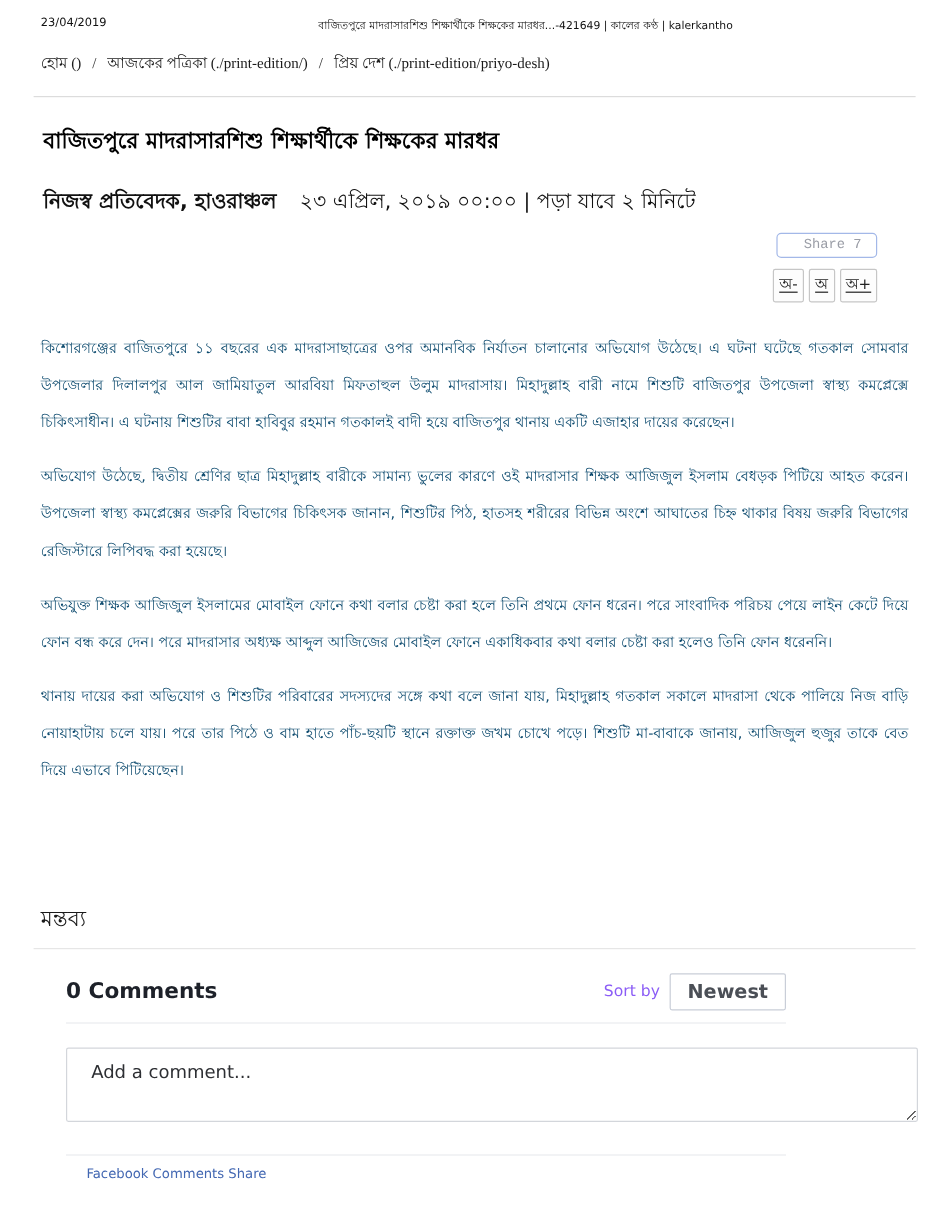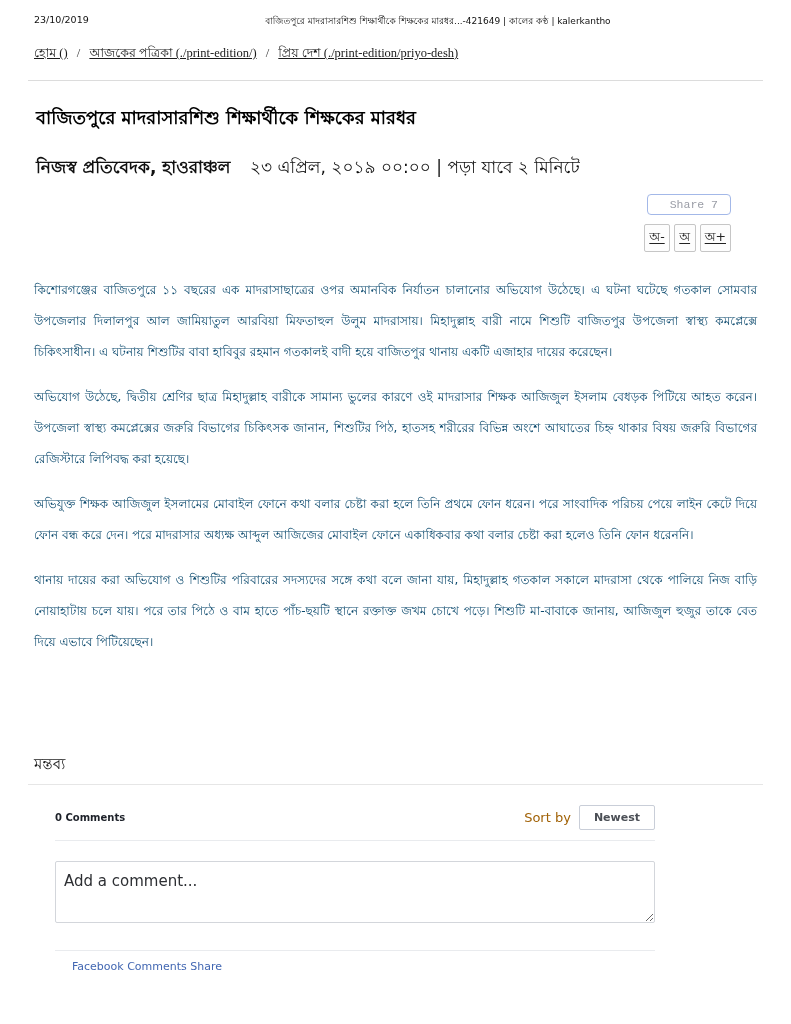"23/10/2019" span.ph-date { text: 23/10/2019 -> 23/04/2019 }
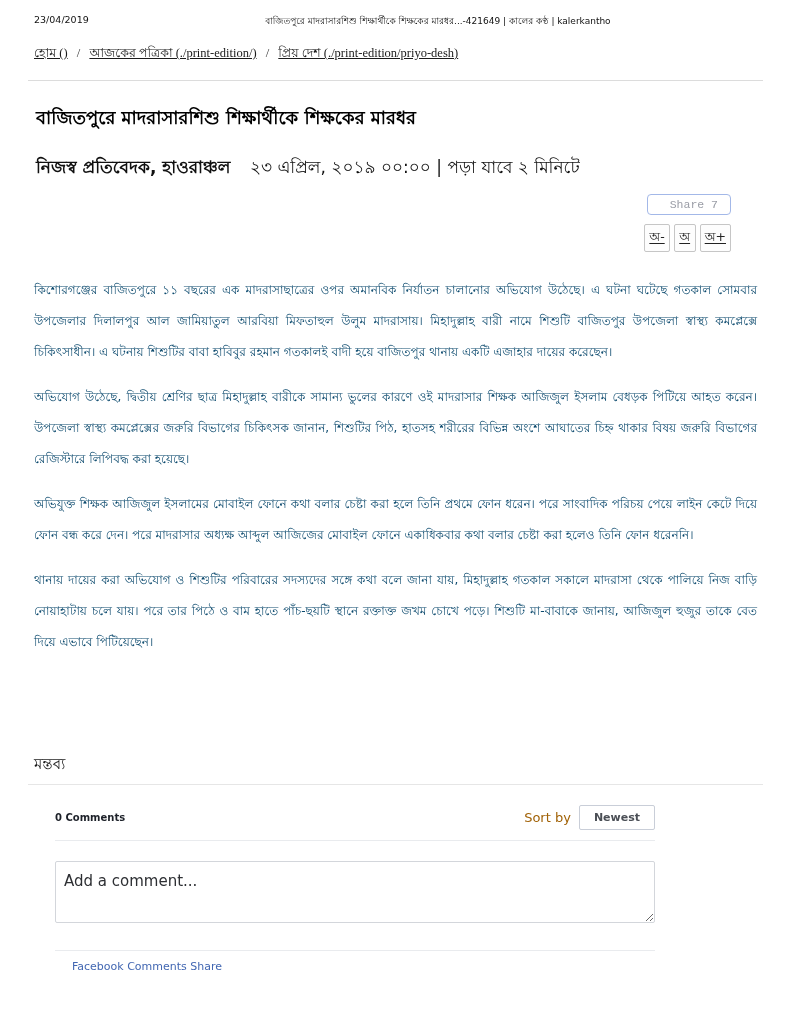"হোম ()" .breadcrumb .crumb { text-decoration: underline -> none }
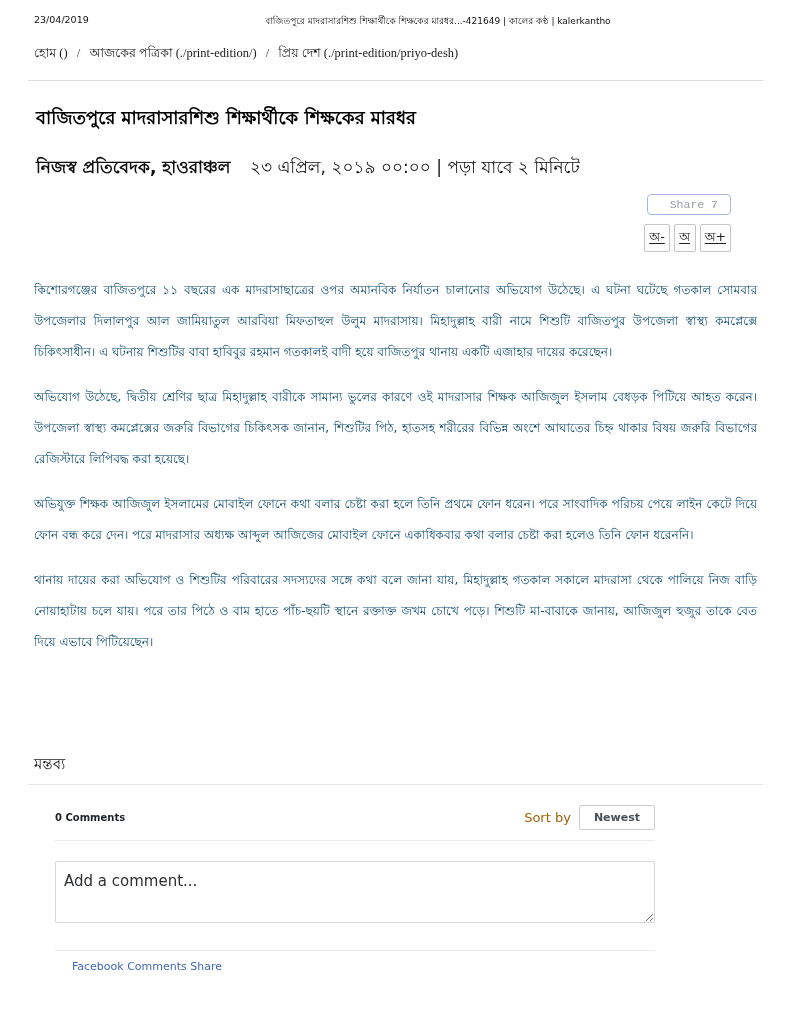"মন্তব্য" .comments-title { font-size: 15px -> 18px }
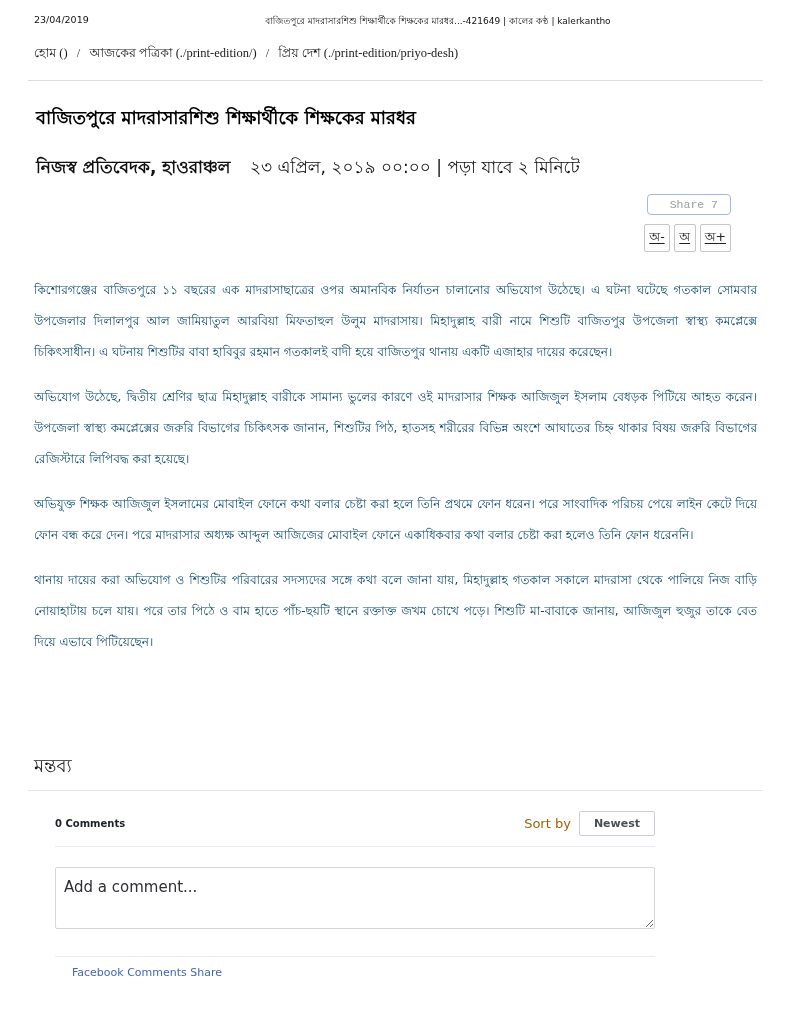"0 Comments" .fbc-count { font-size: 10px -> 18px }
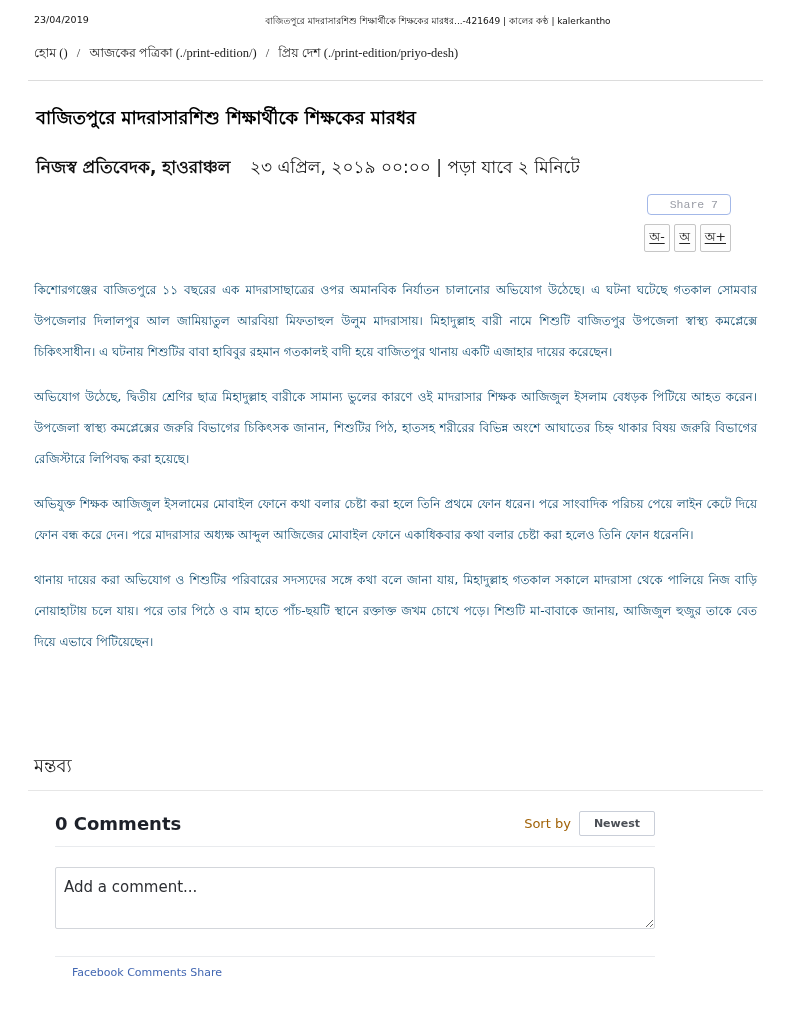"Sort by" .fbc-sort-label { color: #a16207 -> #8b5cf6 }
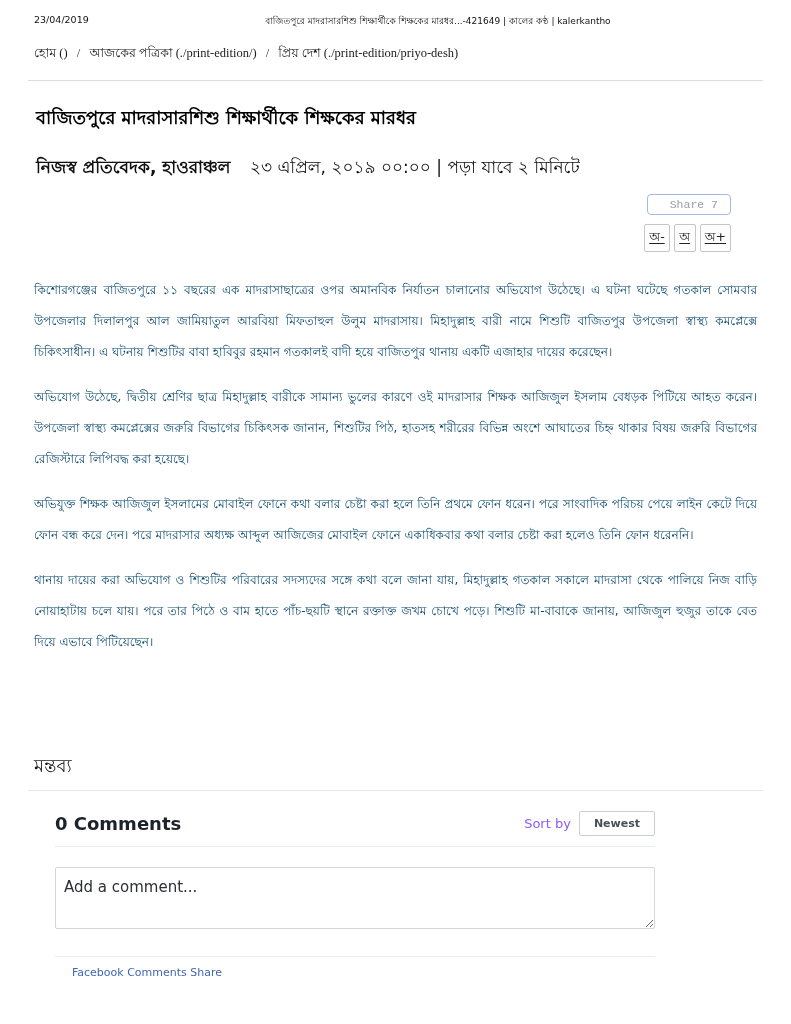"Newest" .fbc-sort-select { font-size: 11px -> 16px }
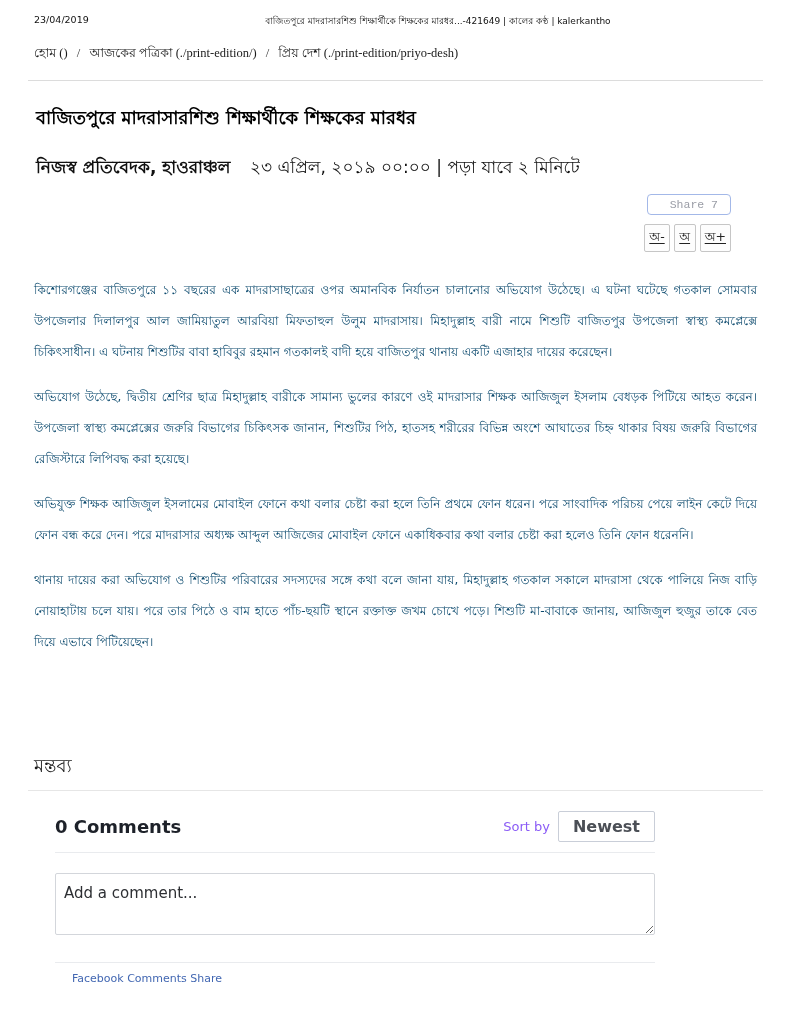"Add a comment..." .fbc-input { padding: 10px 8px -> 10px 20px; width: 600px -> 710px }
